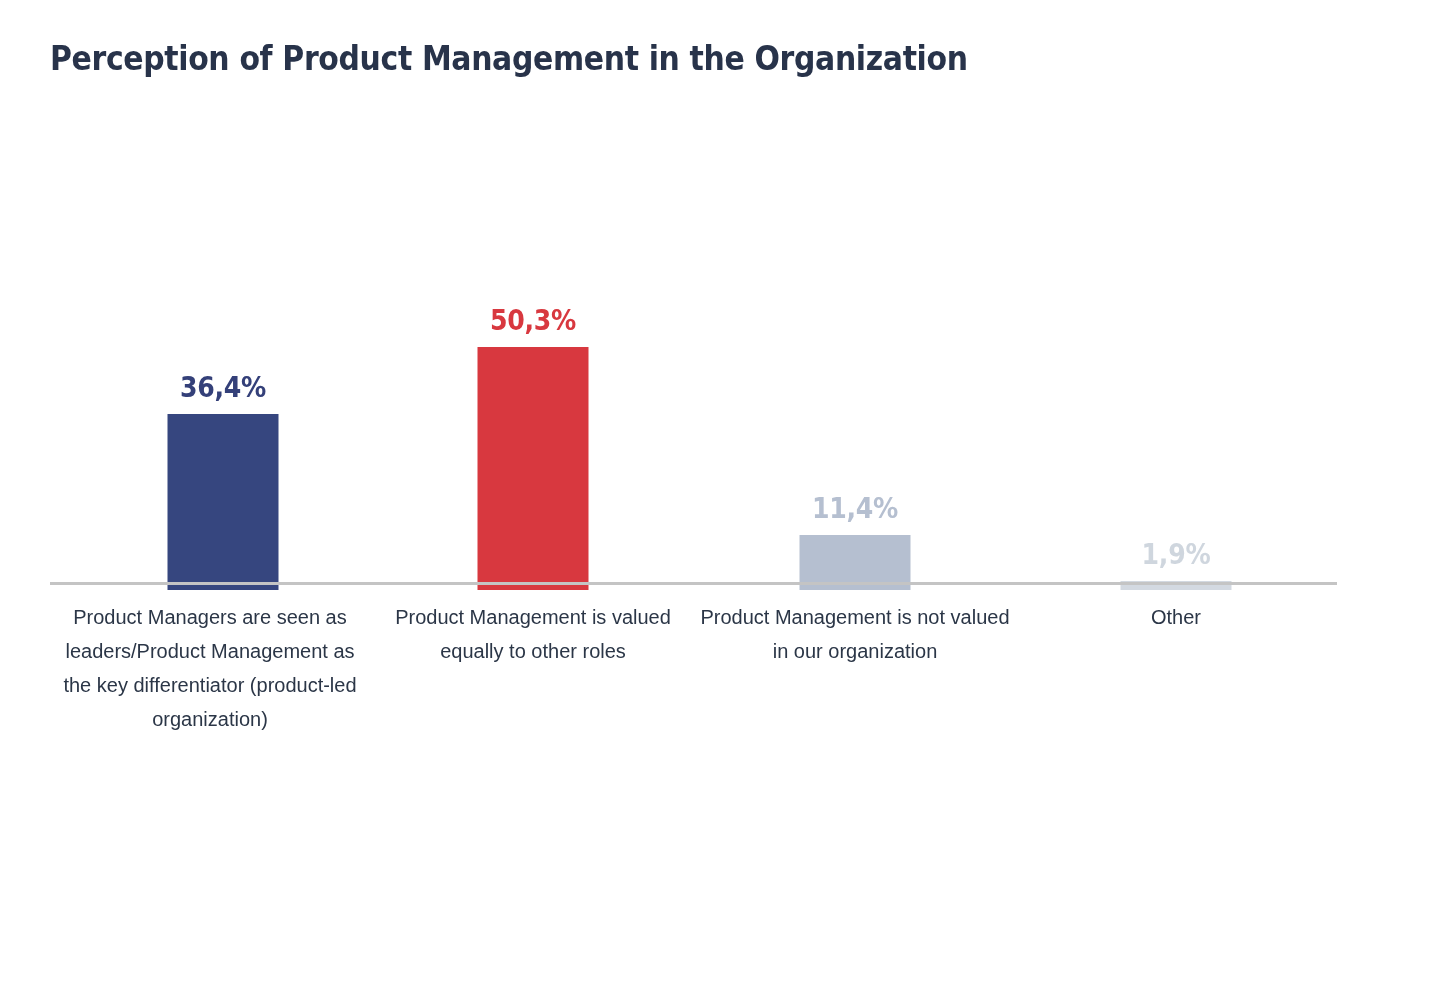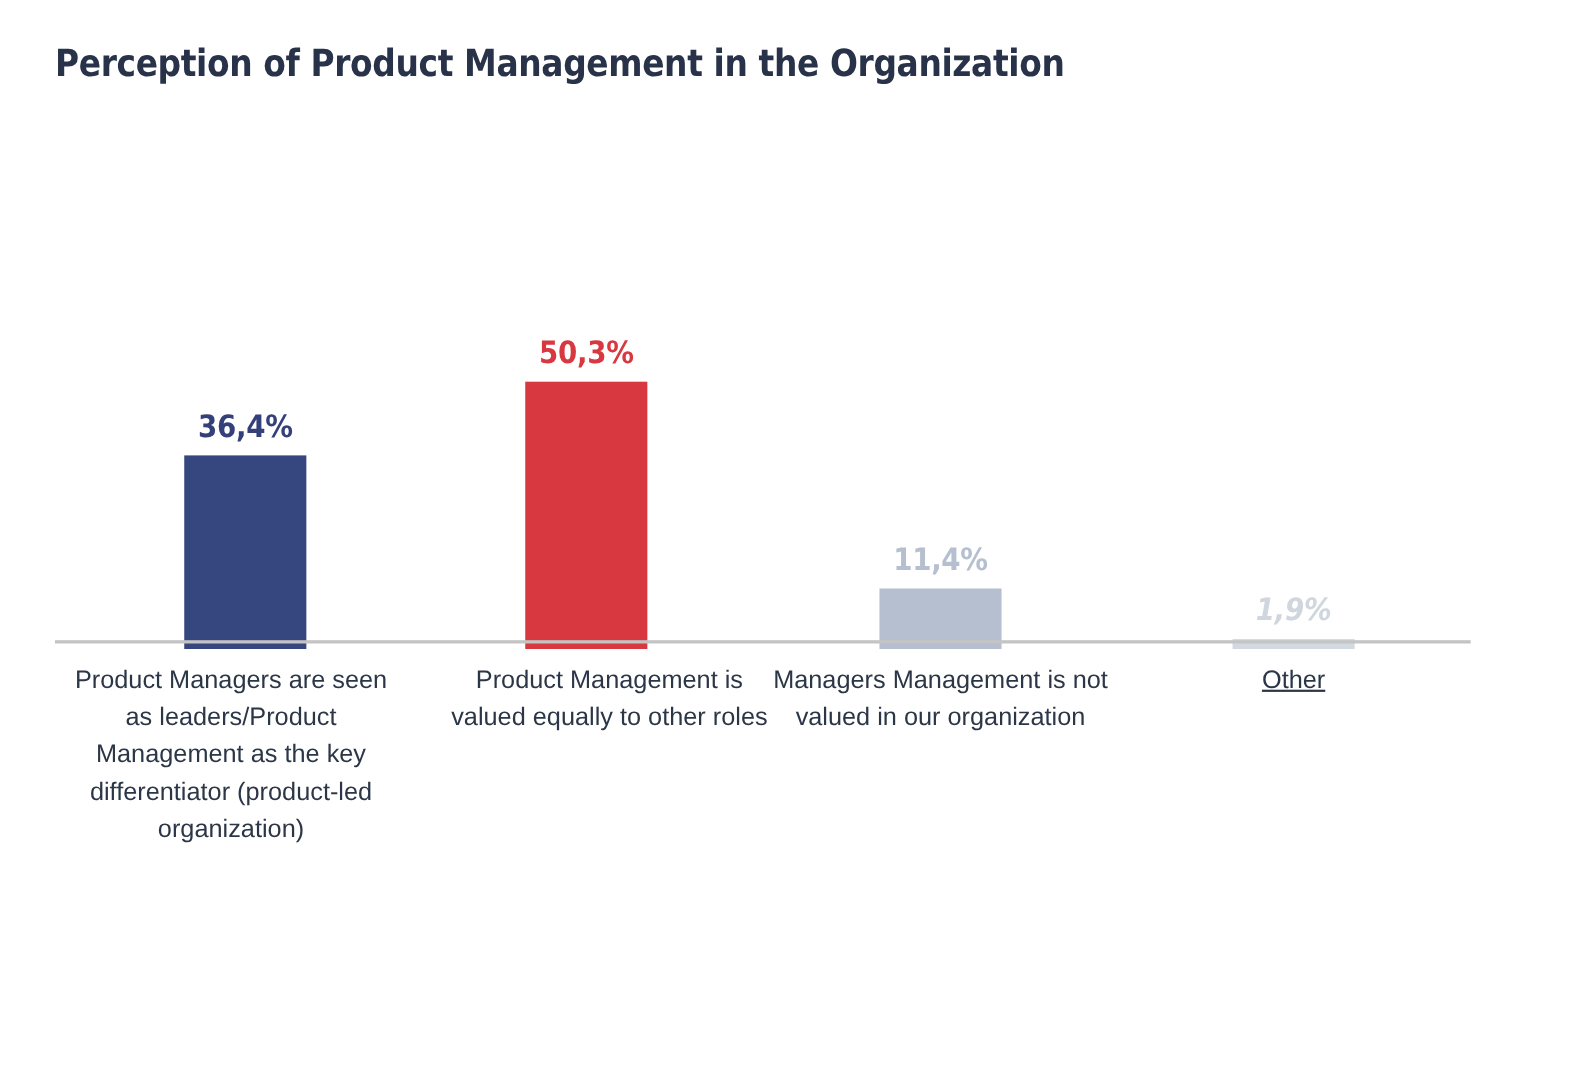"1,9%" div.bar-group { font-style: italic -> none }
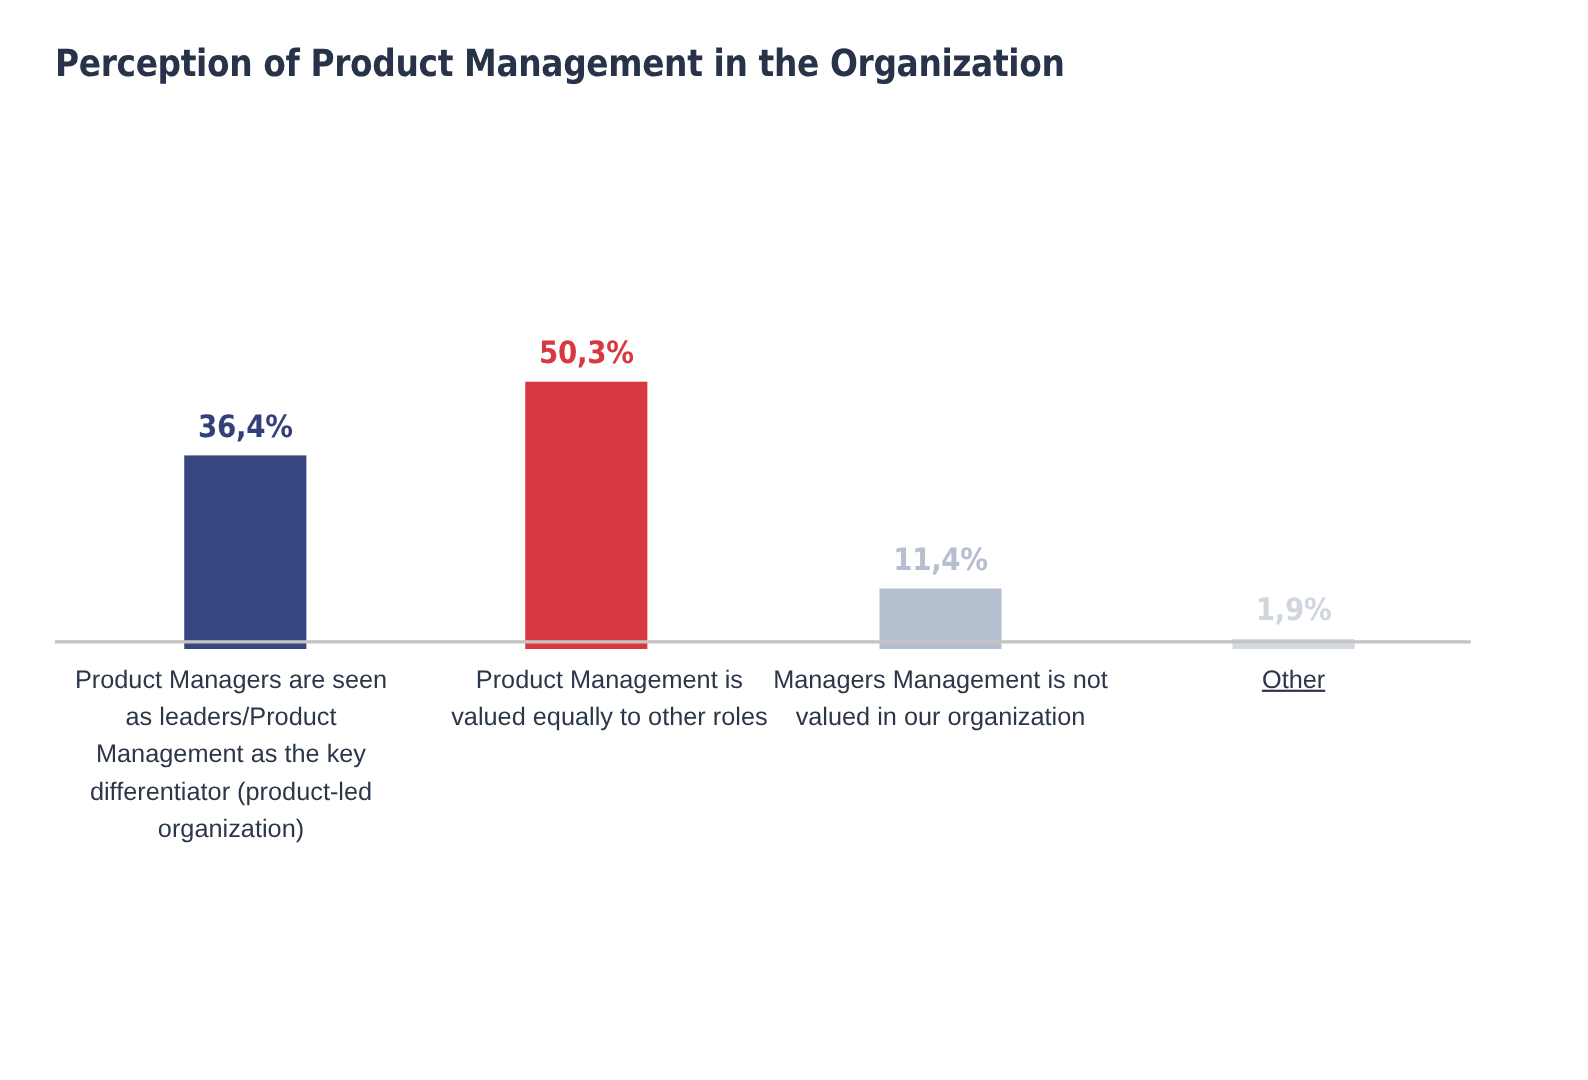"Product Managers are seen as" .cat-label { font-size: 23px -> 20px }
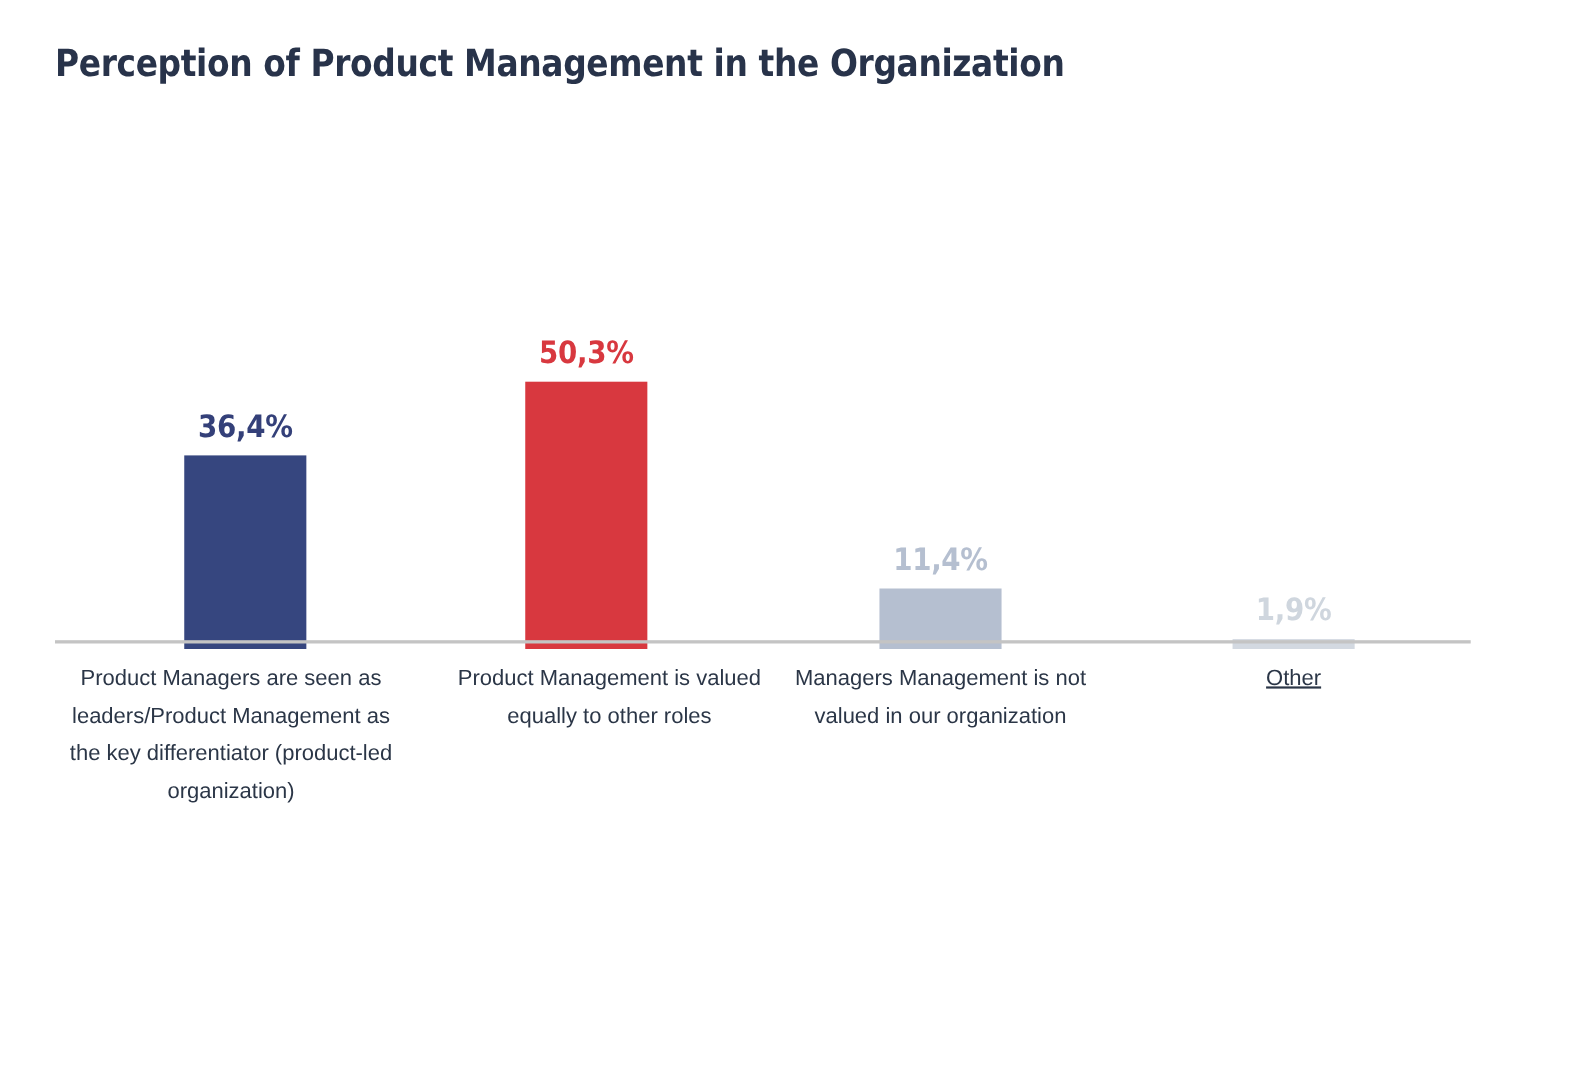"Product Management is valued equally" div.cat-label { left: 399px -> 378px }
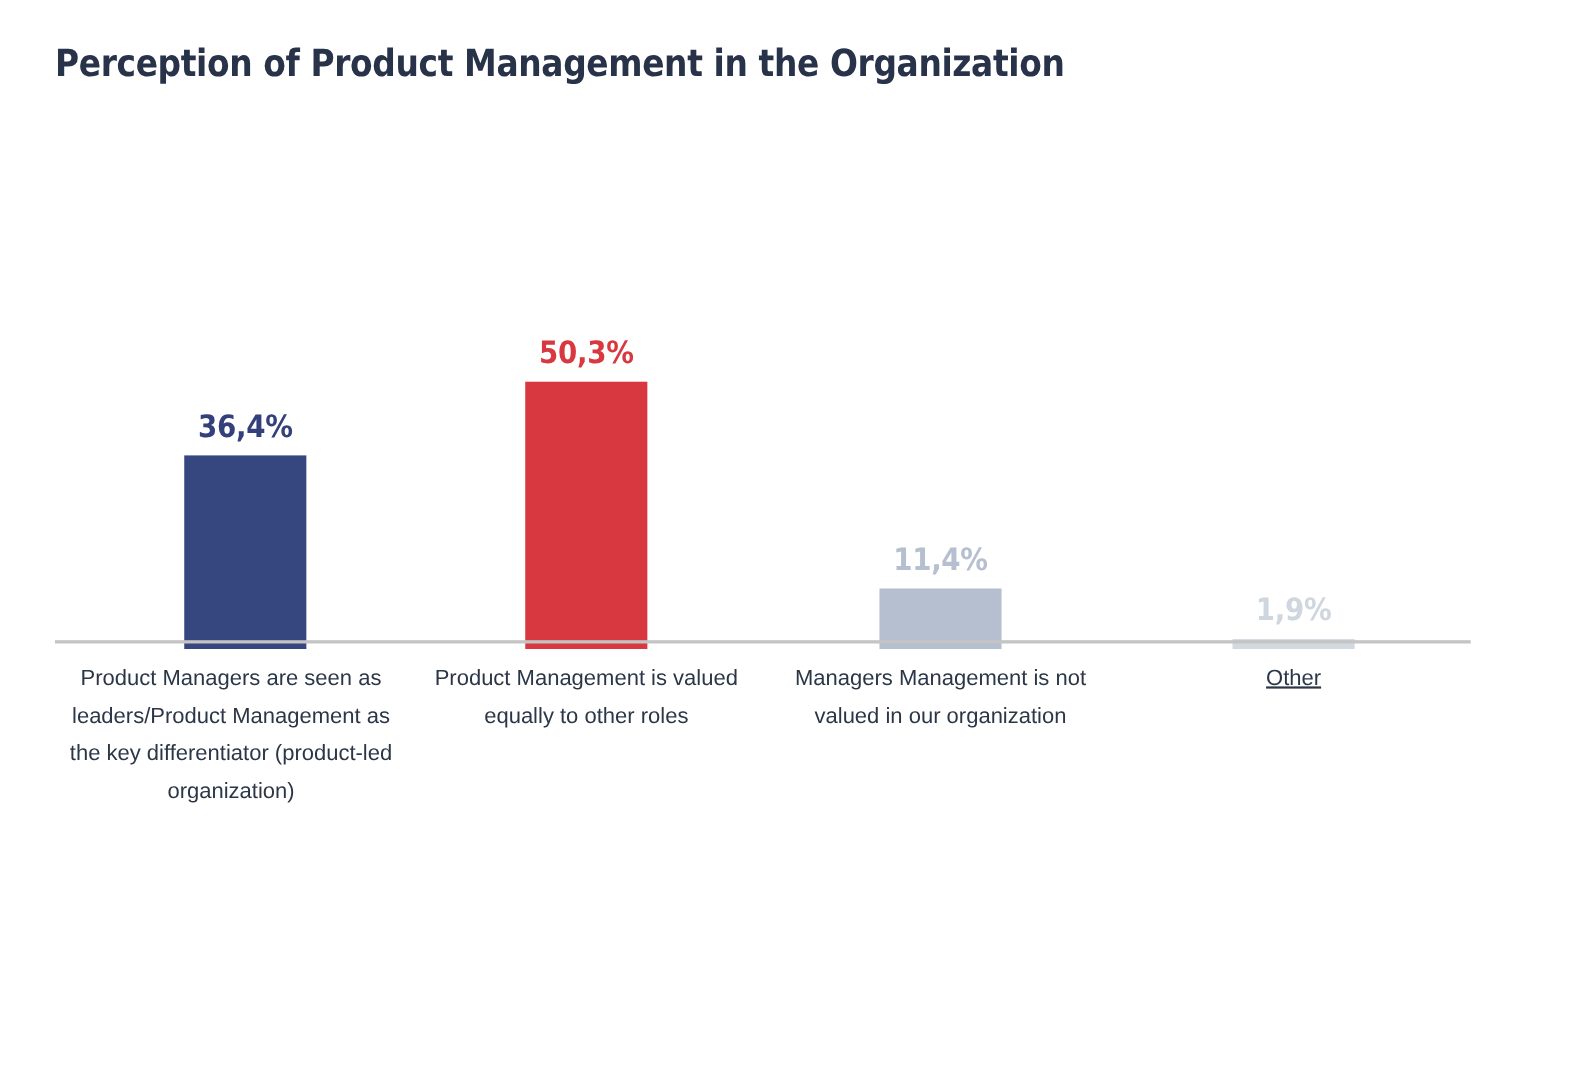"Managers Management is not valued" div.cat-label { text: Managers -> Product }
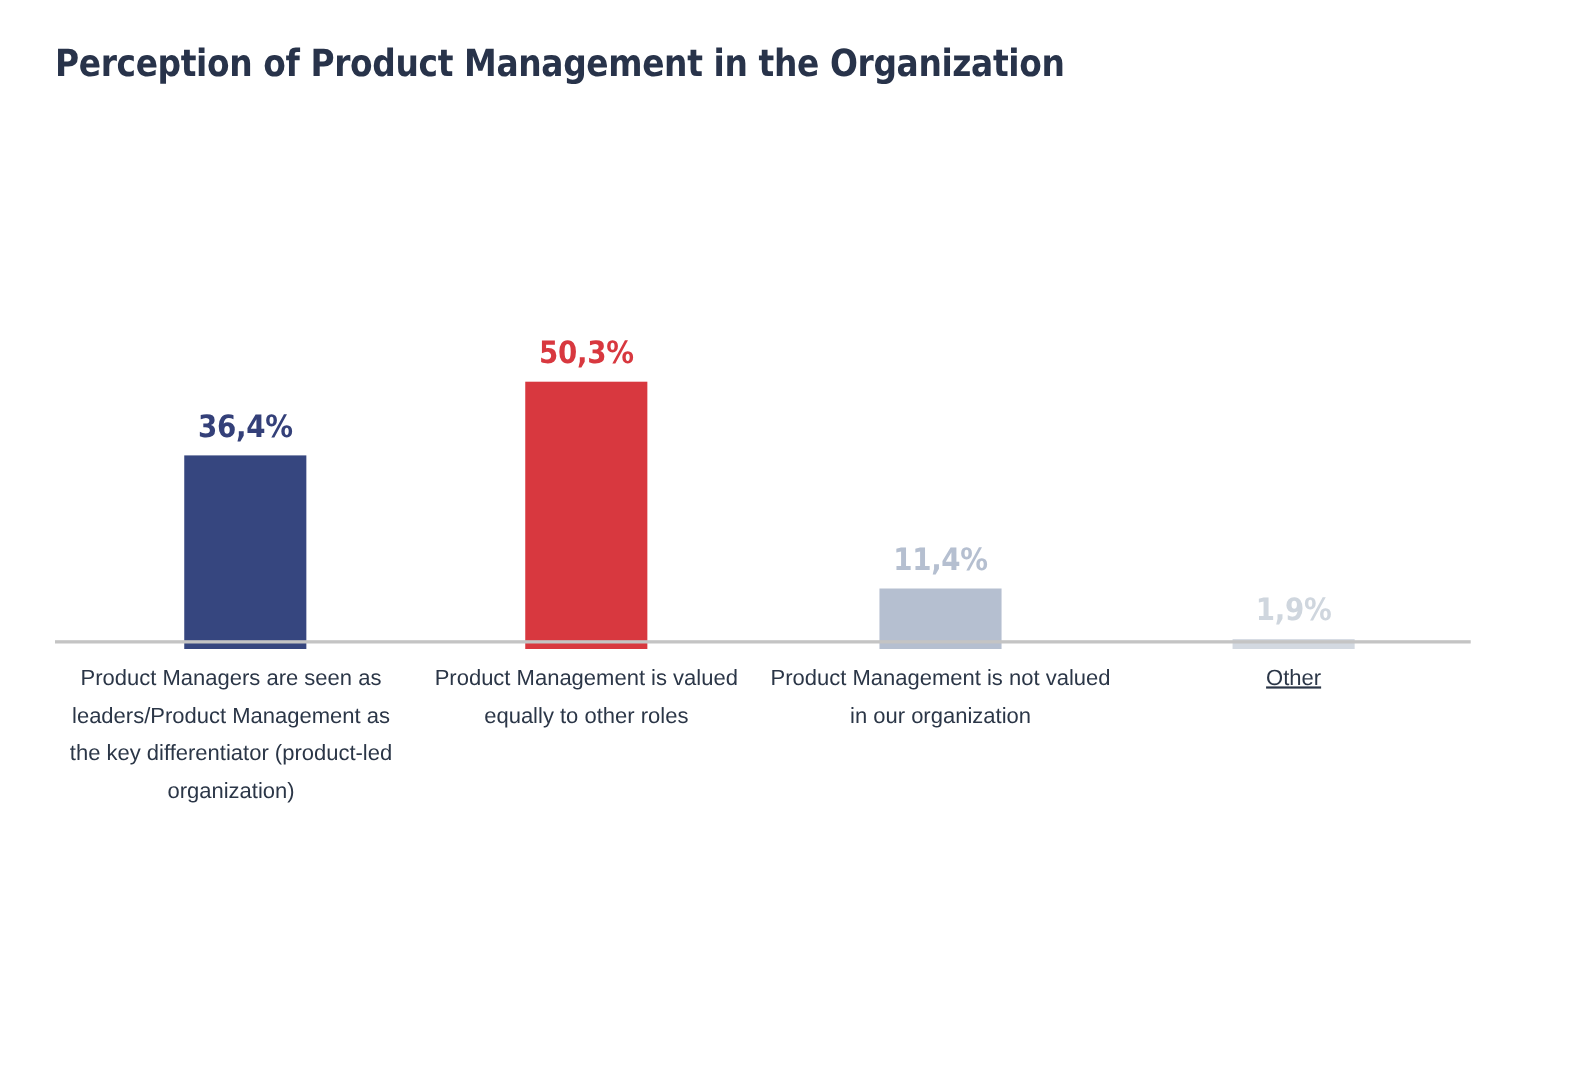"Other" div.cat-label { text-decoration: underline -> none }
